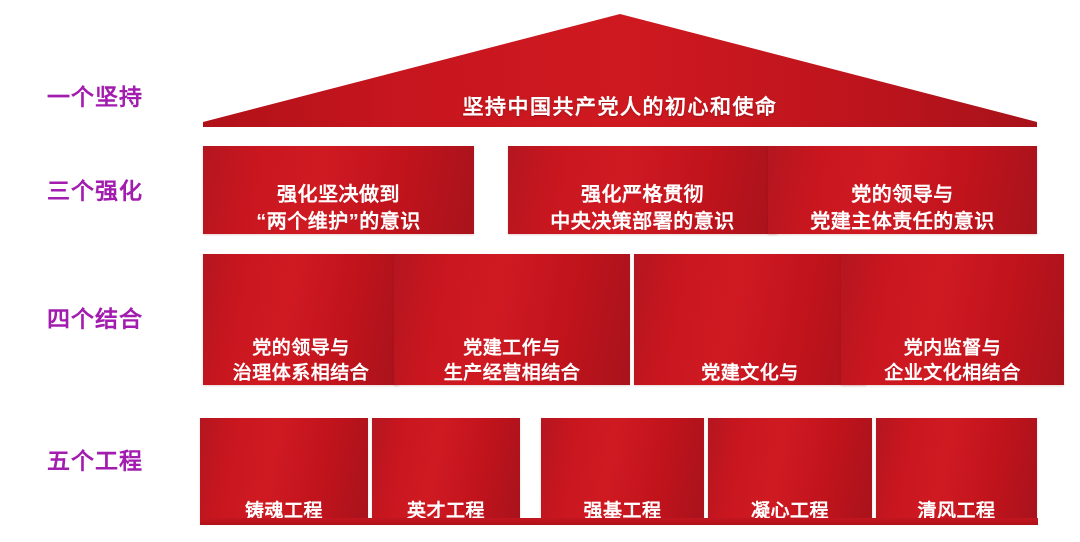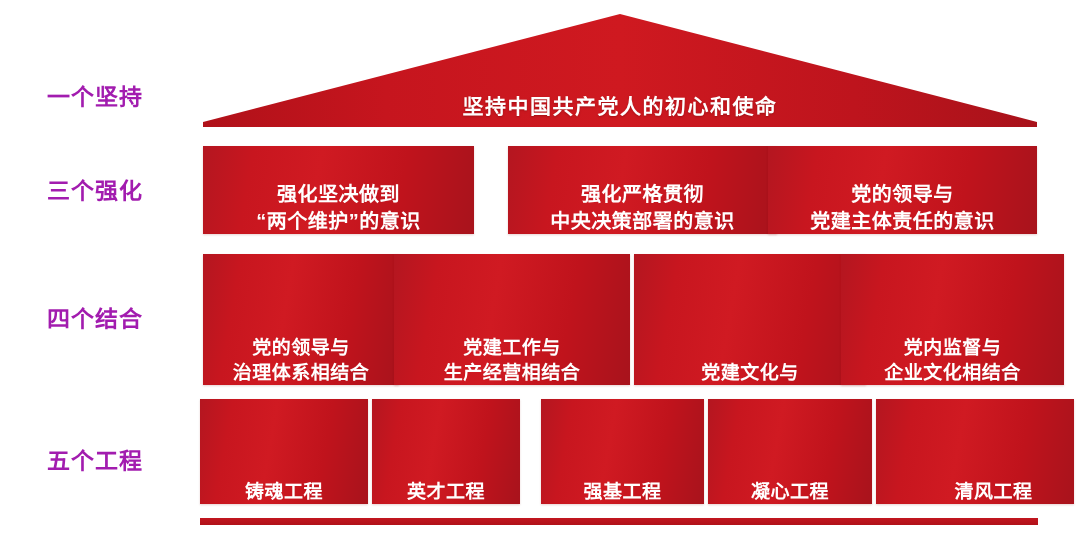"铸魂工程" .row4 .block { top: 399px -> 418px }
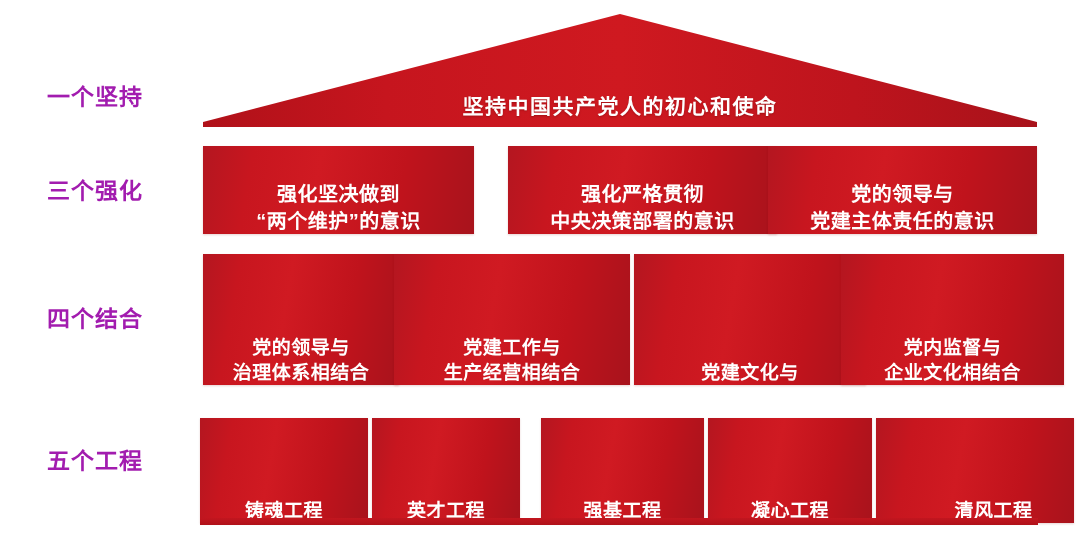"清风工程" #r4-b4 { padding-left: 37px -> none }
